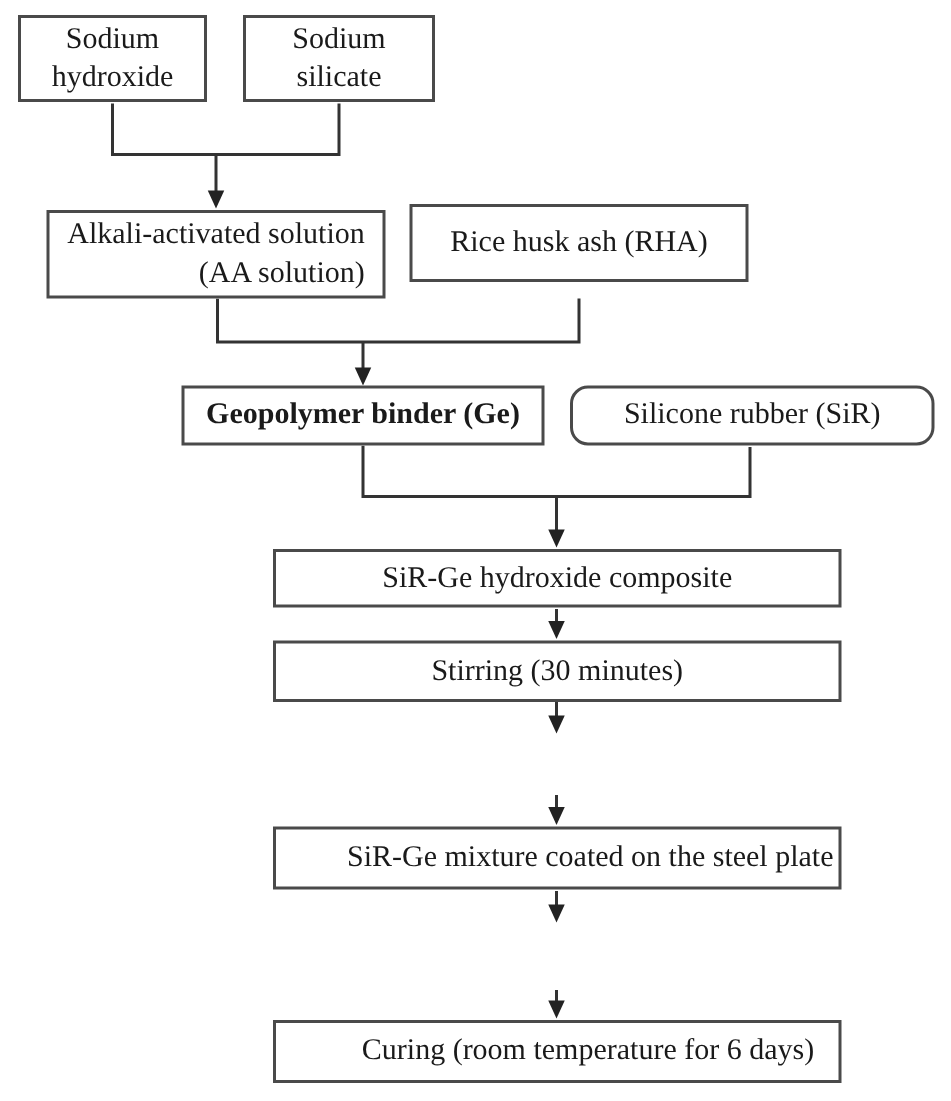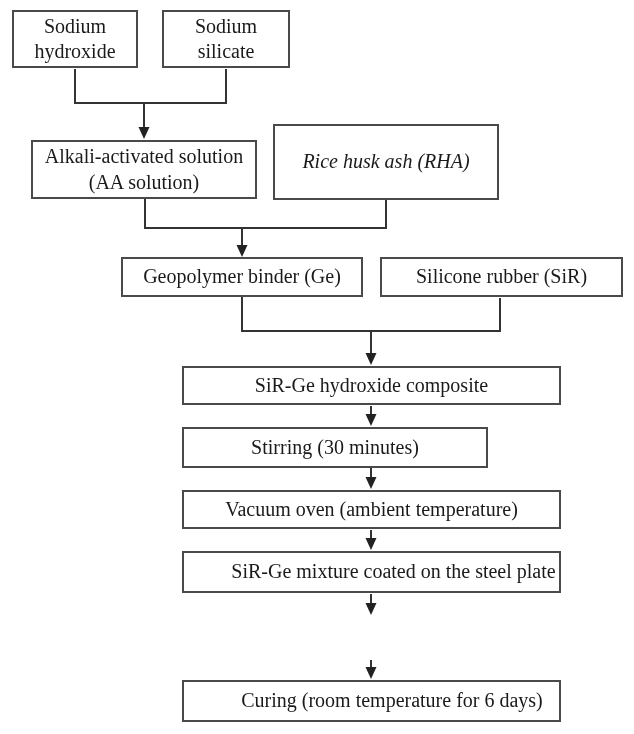"Alkali-activated solution" div.node { text-align: none -> right }
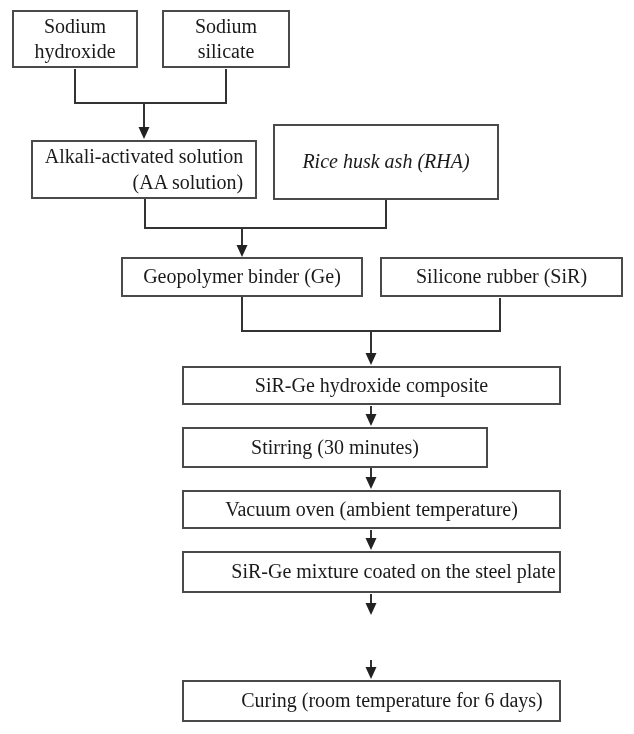"Rice husk ash (RHA)" div.node { font-style: italic -> none; height: 76px -> 52px; top: 124px -> 136px }
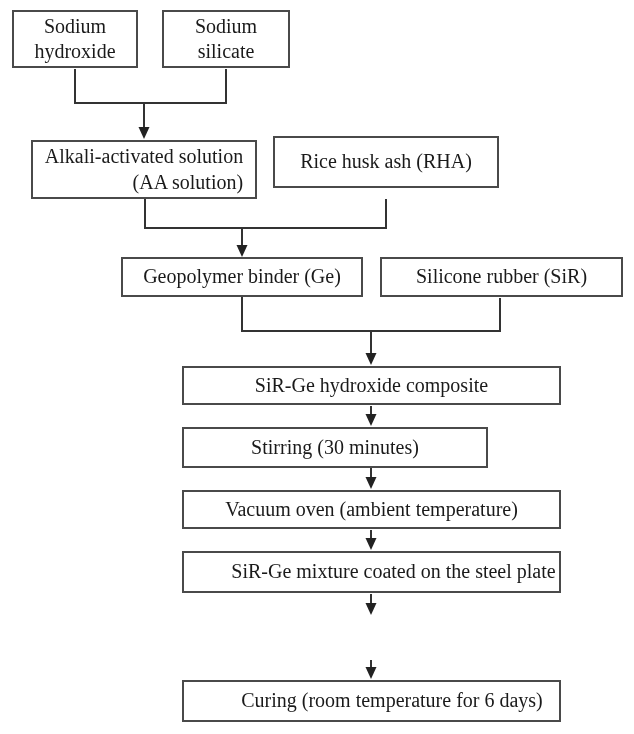"Geopolymer binder (Ge)" div.node { font-weight: none -> bold }
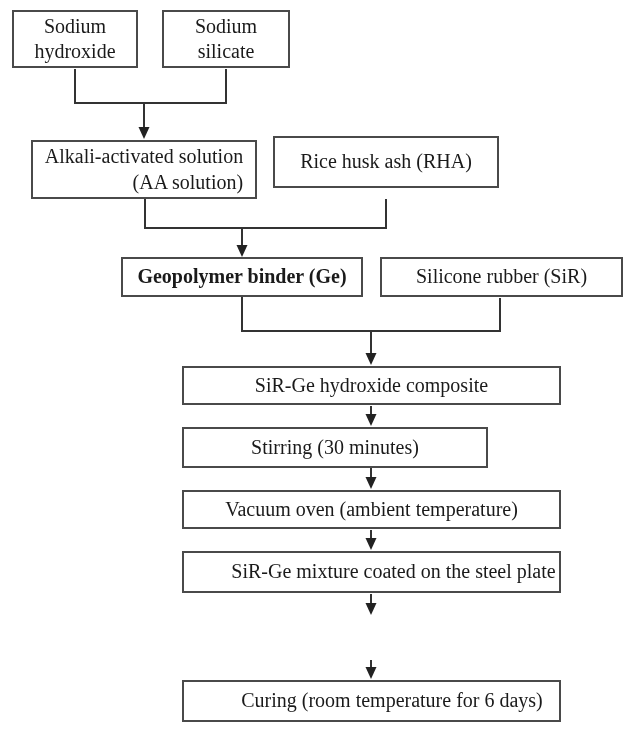"Silicone rubber (SiR)" div.node { border-radius: none -> 12px }
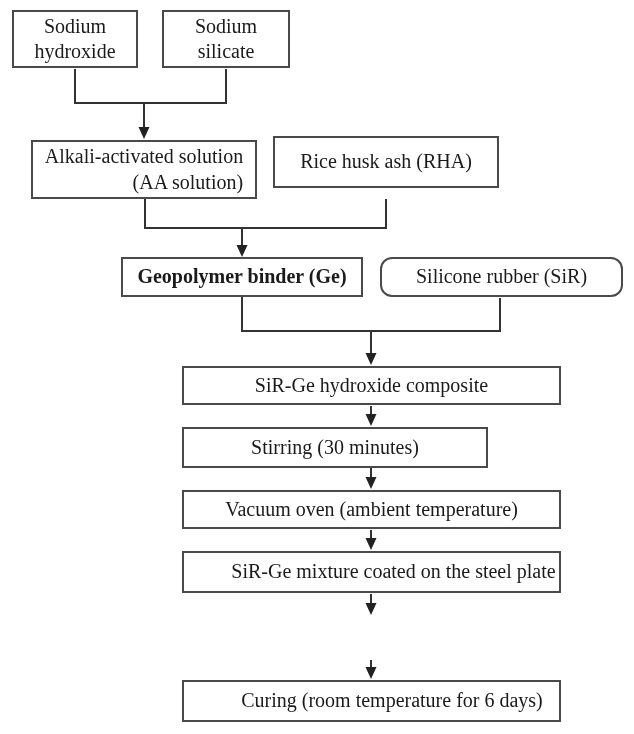"Stirring (30 minutes)" div.node { width: 306px -> 379px }
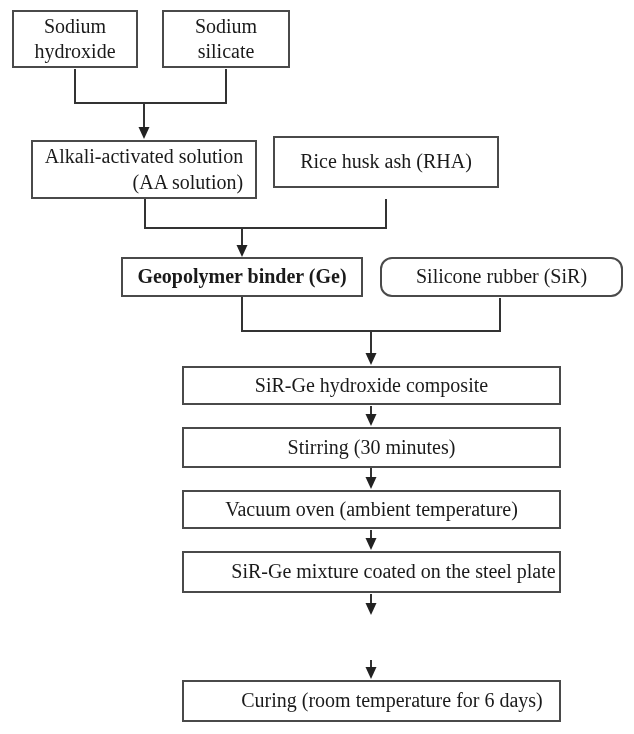"Vacuum oven (ambient temperature)" div.node { html: <div> <span>Vacuum oven (ambient temperature)</span> </div> -> none }
